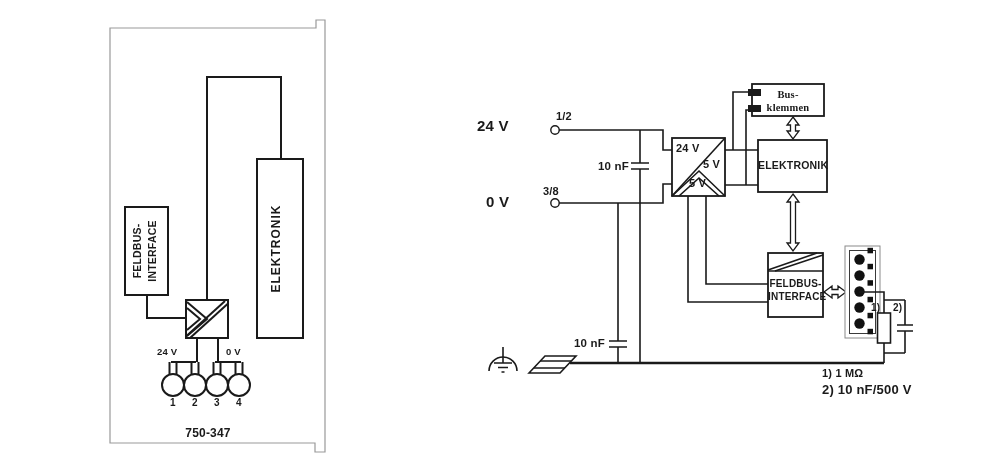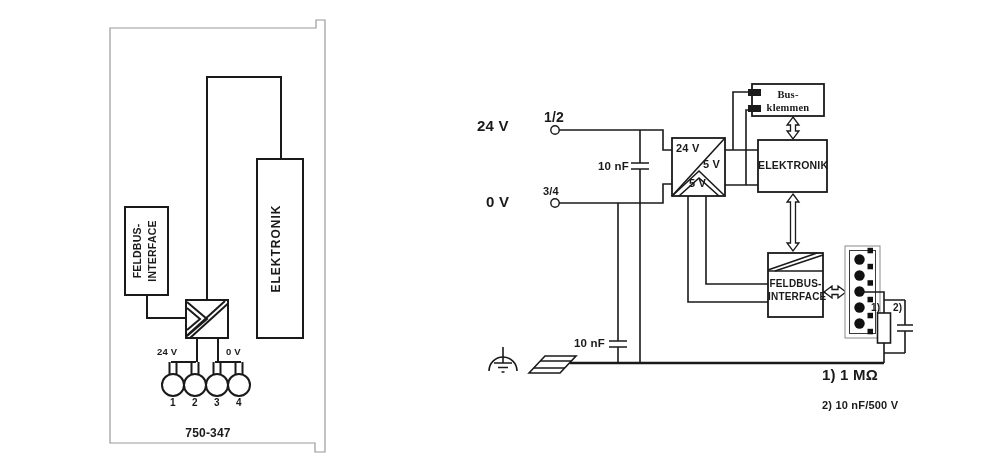"1/2" div.lbl { font-size: 14px -> 11px; left: 544px -> 556px }
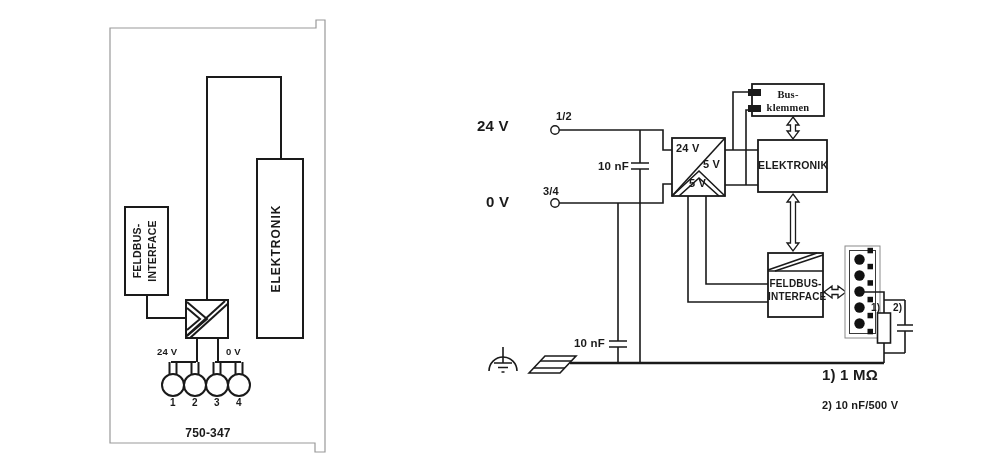"3/4" div.lbl { text: 3/4 -> 3/8 }
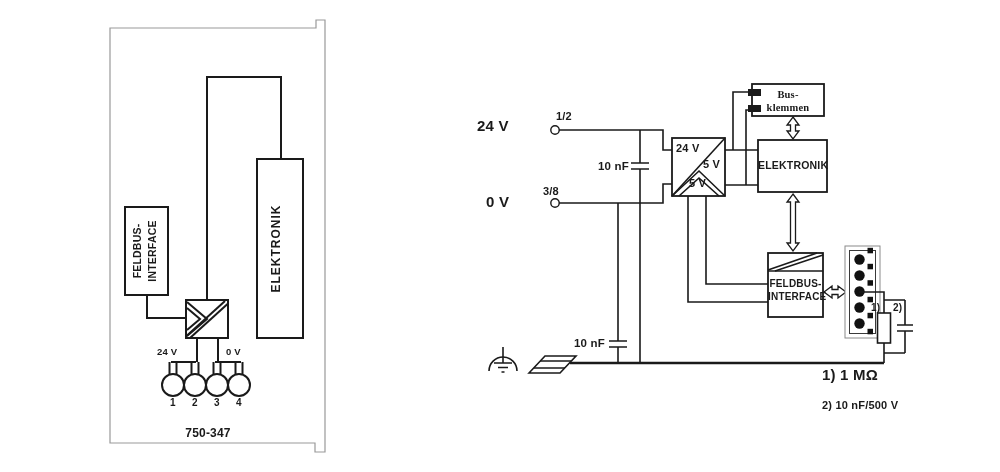"1) 1 MΩ" div.lbl { font-size: 15px -> 11px }
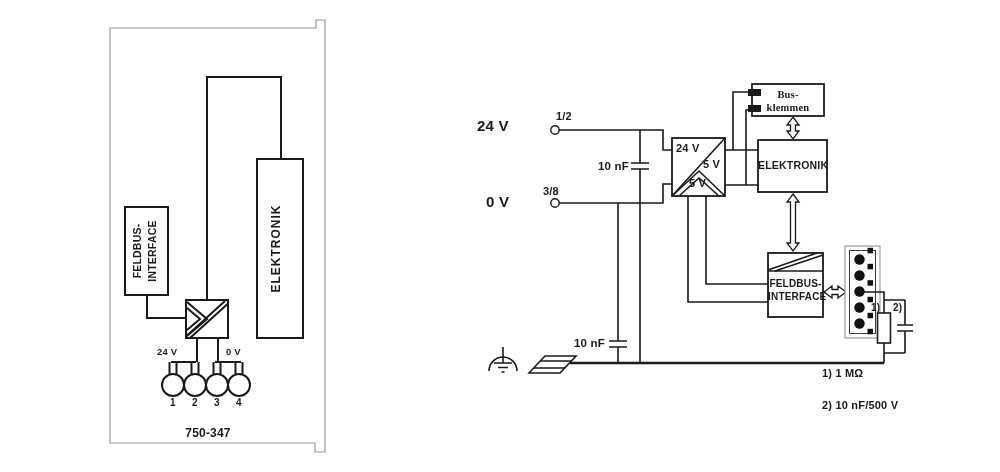"2) 10 nF/500 V" div.lbl { font-size: 11px -> 13px; top: 399px -> 383px }
